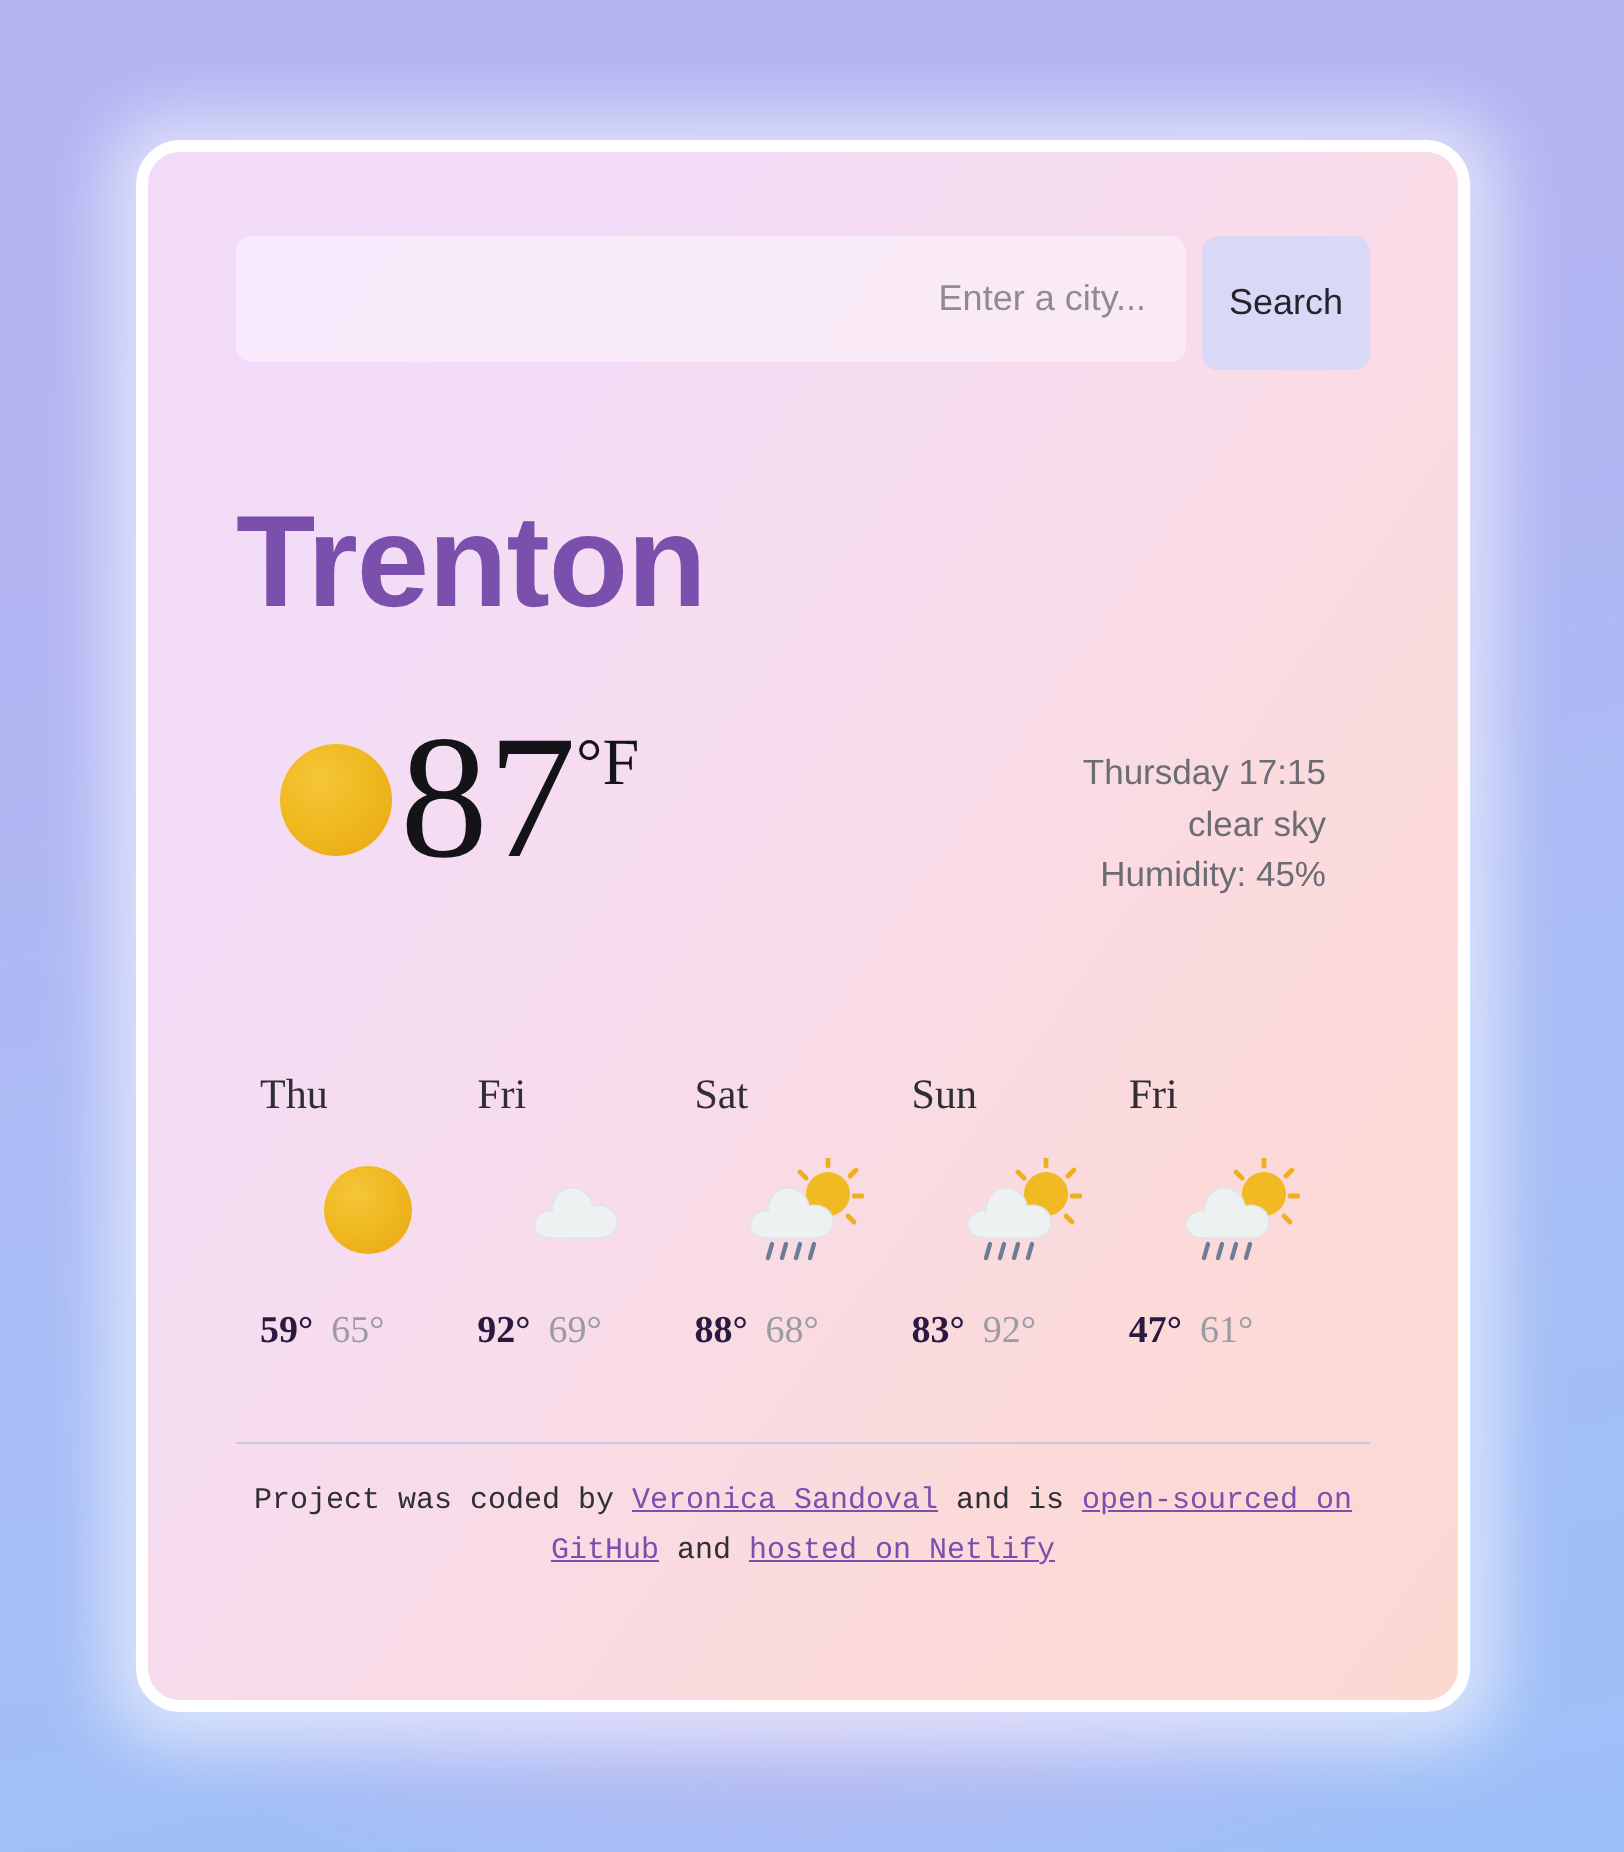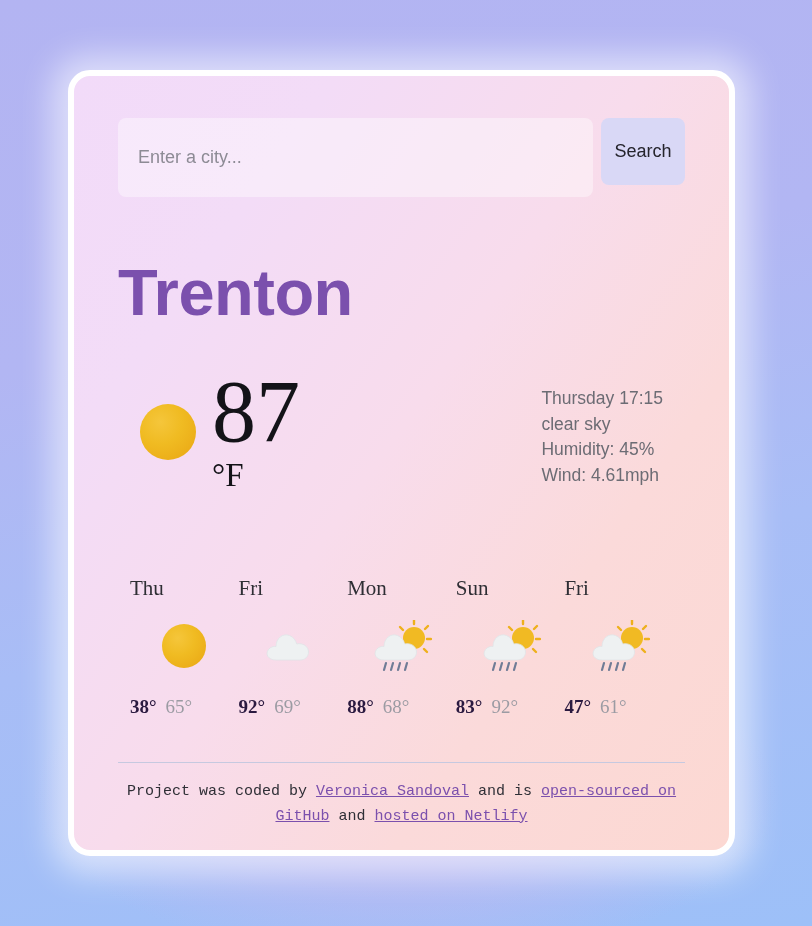"Enter a city..." .search-input { height: 79px -> 63px; text-align: none -> right }
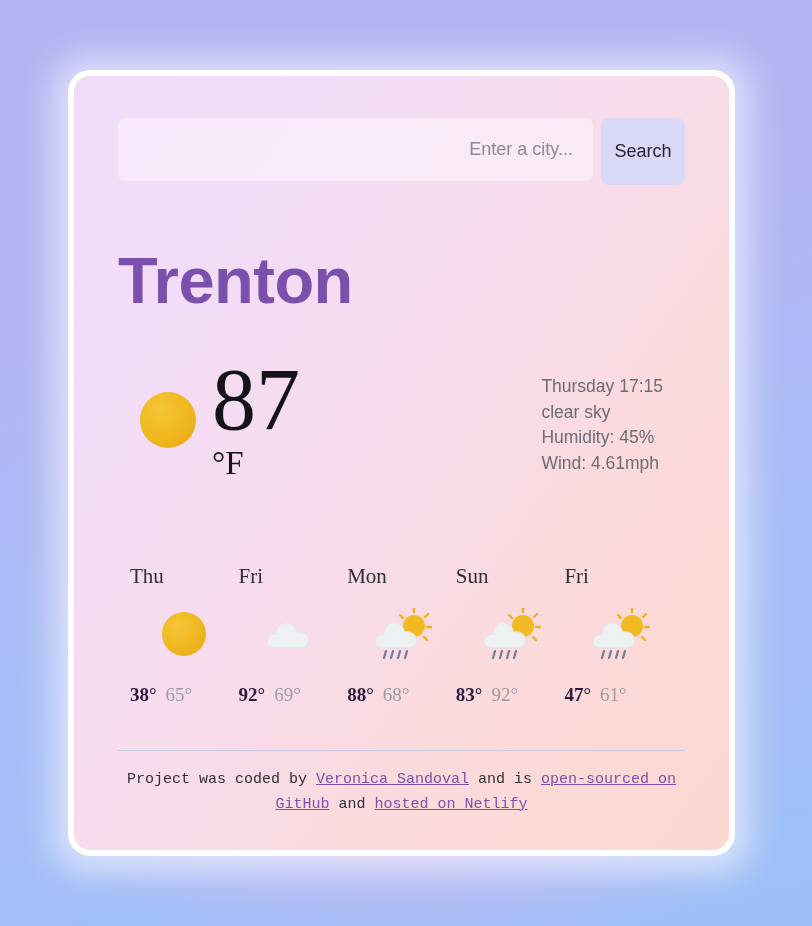"87" .temp-block { flex-direction: column -> none; margin-left: 16px -> 4px }
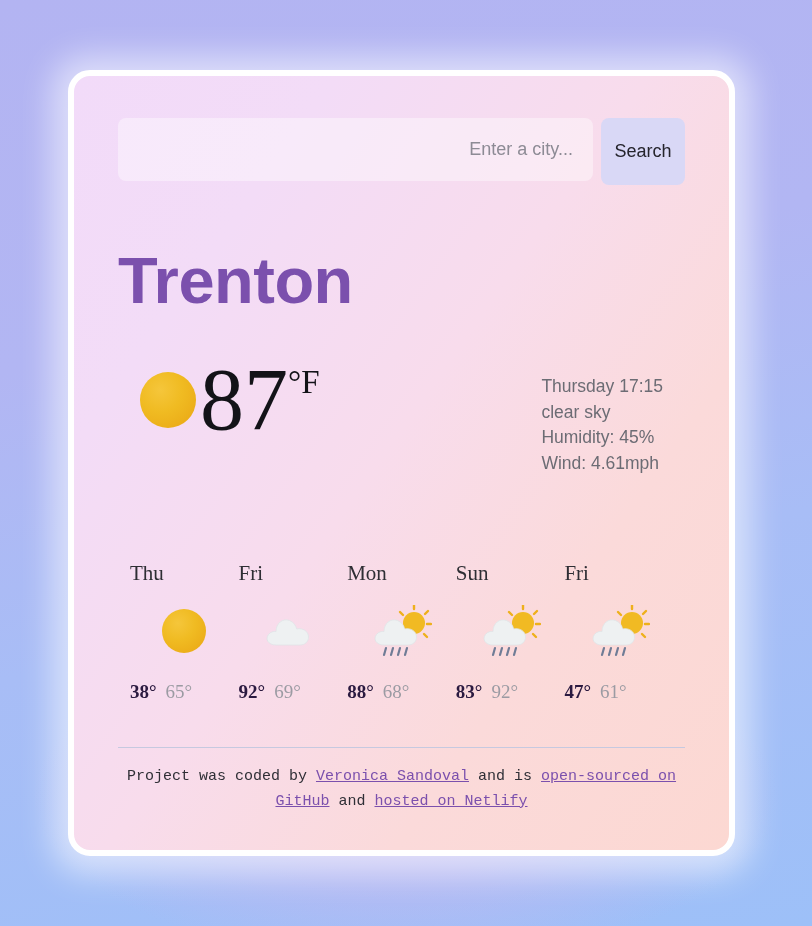"Thursday 17:15" .current-right { text-align: left -> right }
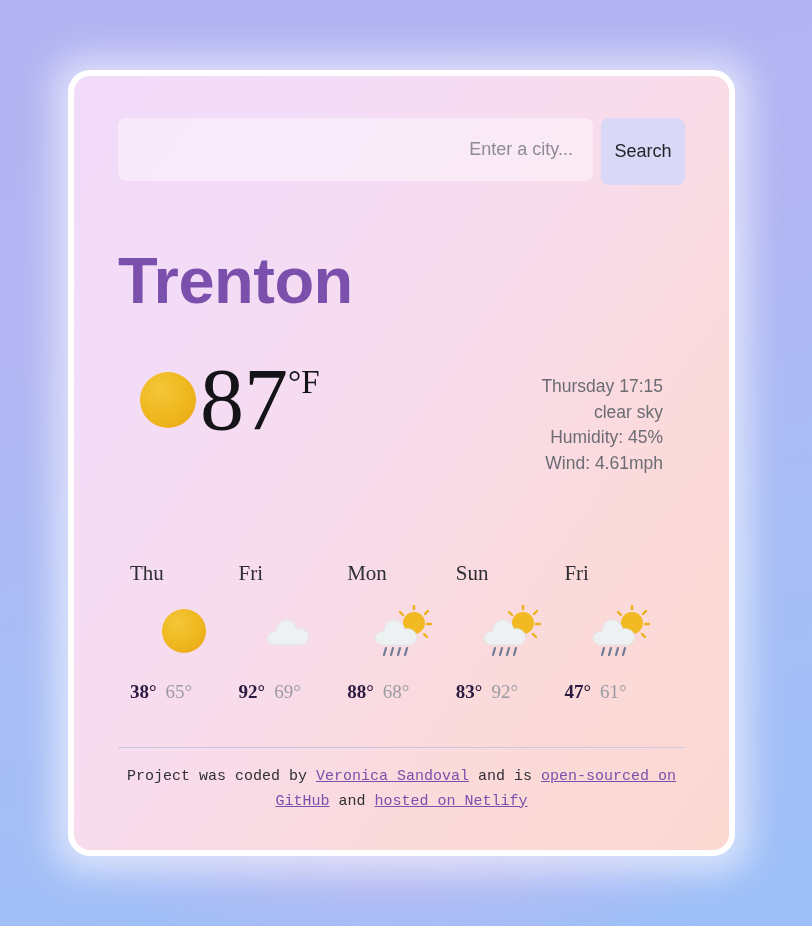"Wind: 4.61mph" div { html: <div>Wind: 4.61mph</div> -> none }
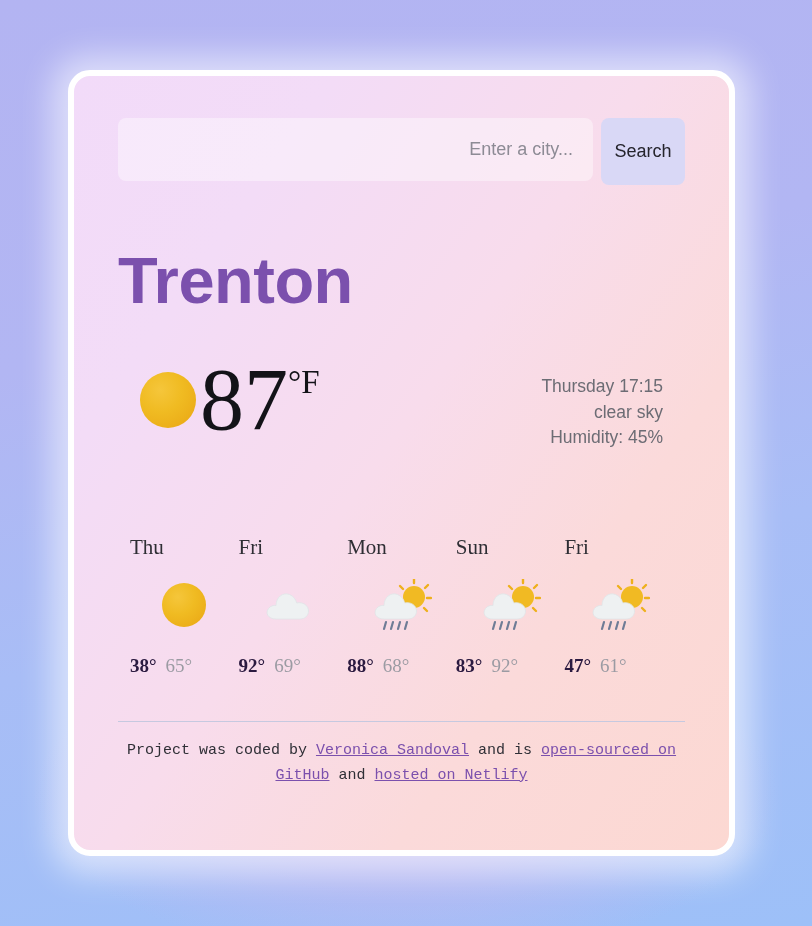"Mon" div.day-label { text: Mon -> Sat }
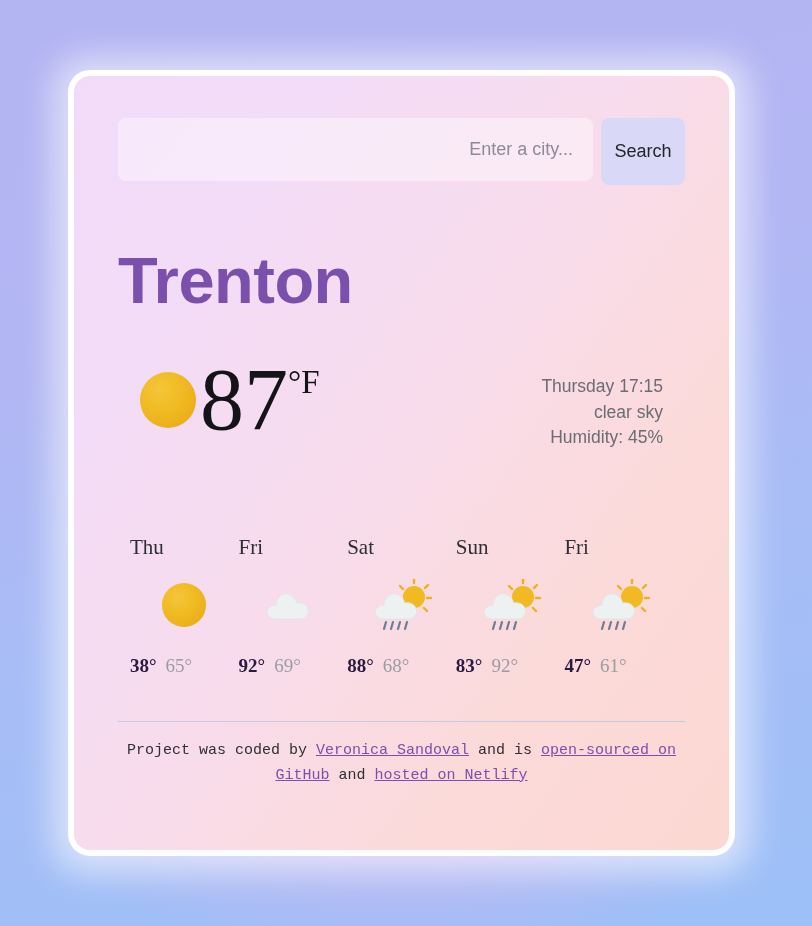"38°" span.t-high { text: 38 -> 59 }
